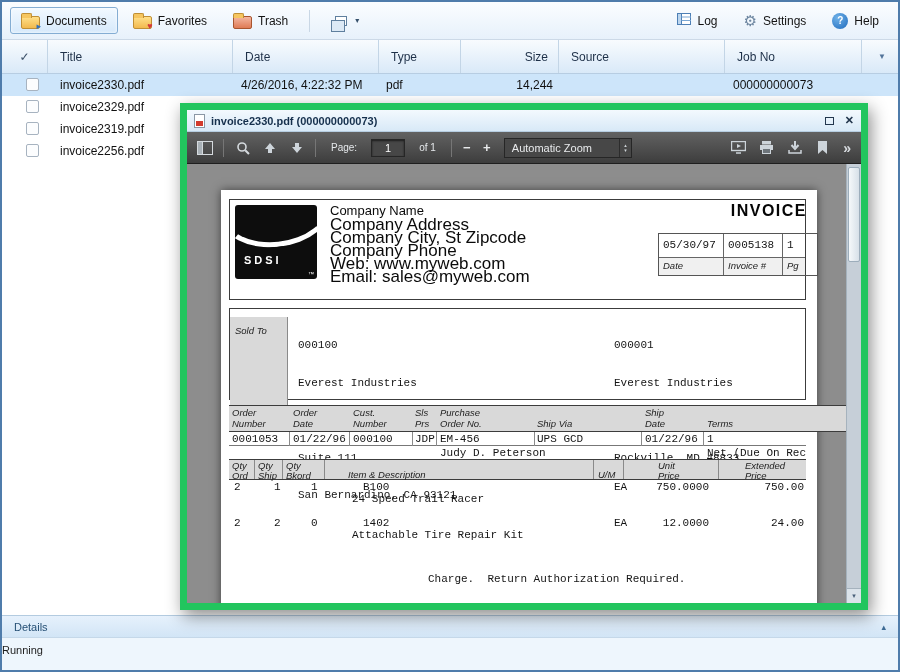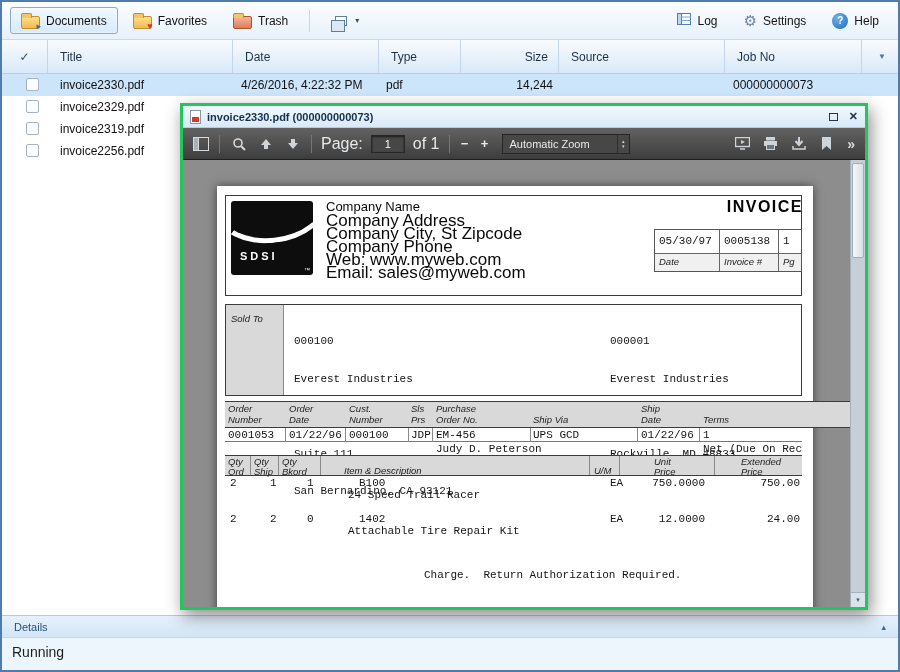"invoice2330.pdf (000000000073)" .viewer { border: 3px solid #22c55e -> 7px solid #22c55e }
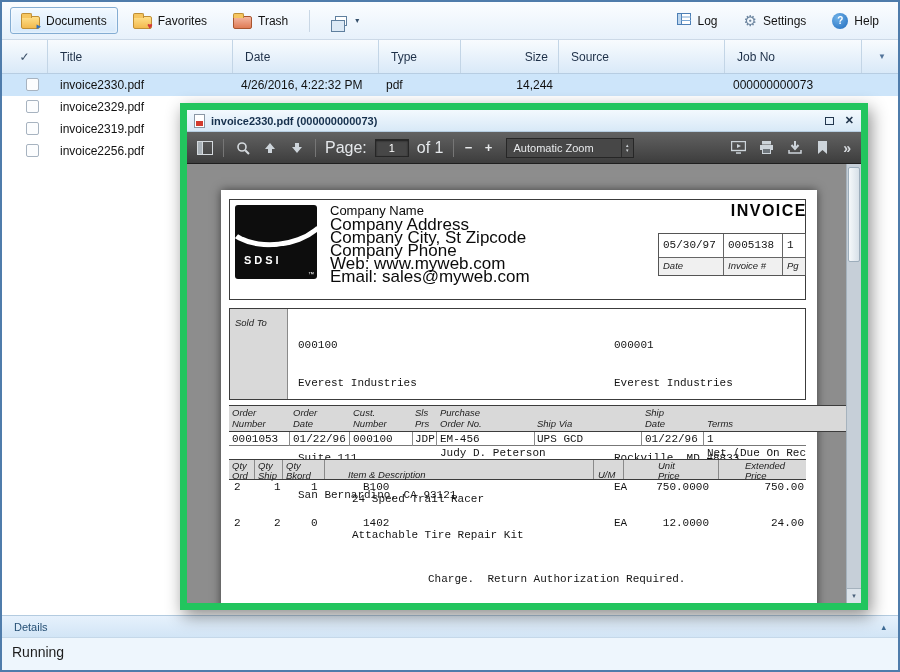"Page:" .vt-label { font-size: 16px -> 10px; margin: 0 3px -> 0 9px }
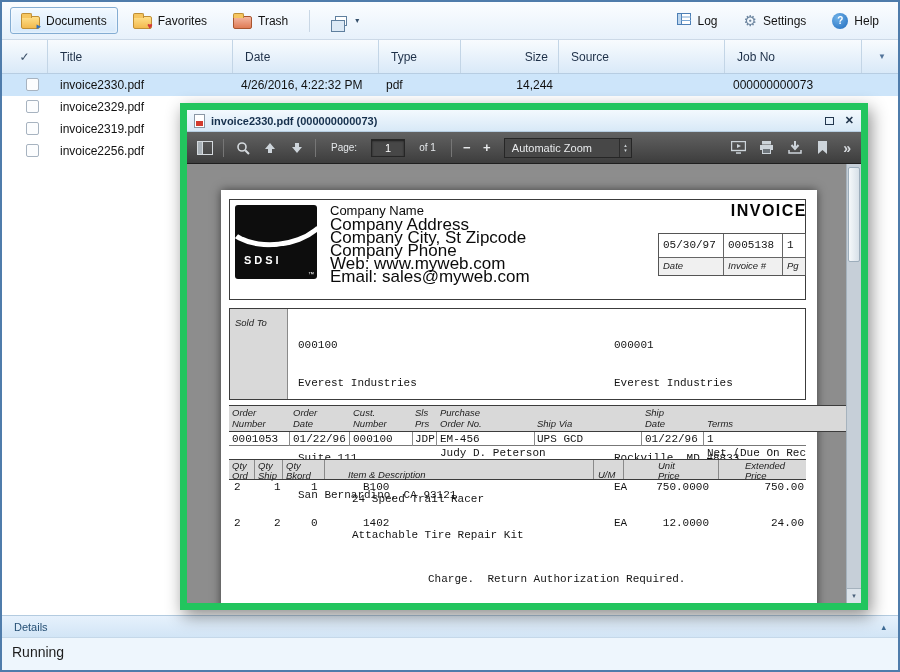"05/30/97" .meta-box { width: 148px -> 160px }
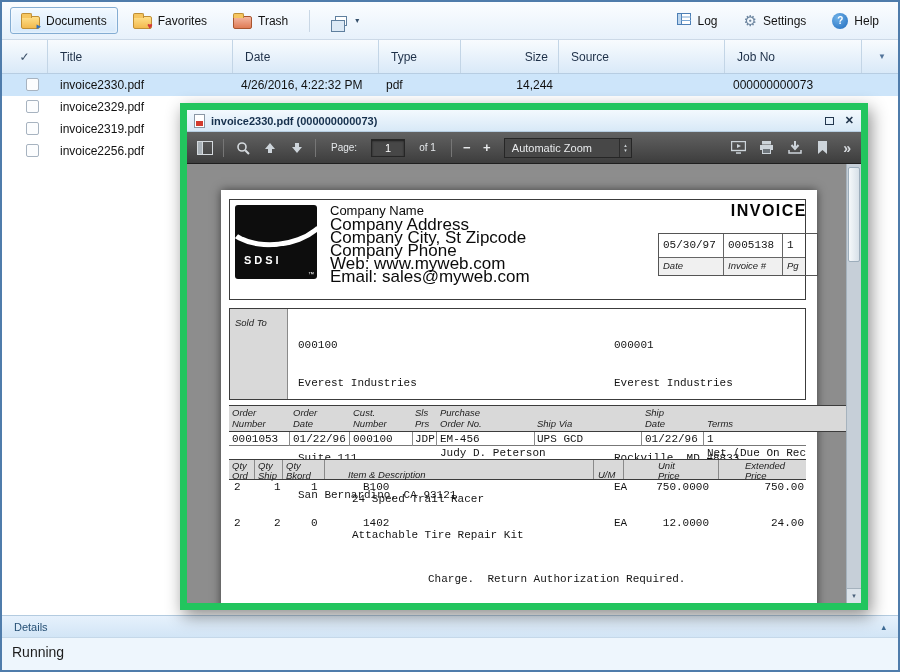"Sold To" .ss-strip { top: 0 -> 8px }
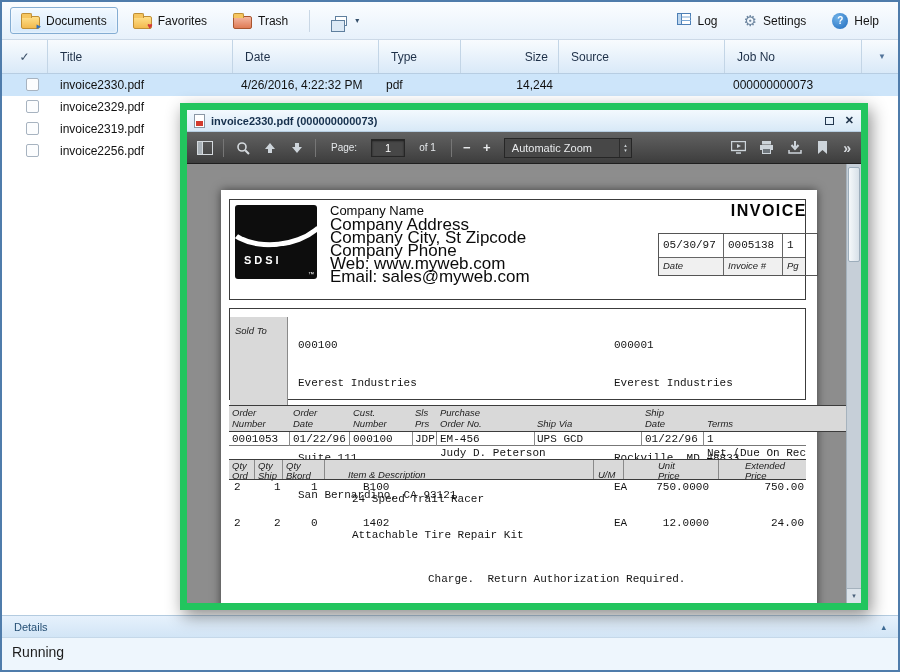"Running" .status-bar { font-size: 14px -> 11px; padding: 6px 10px -> 6px 0 }
